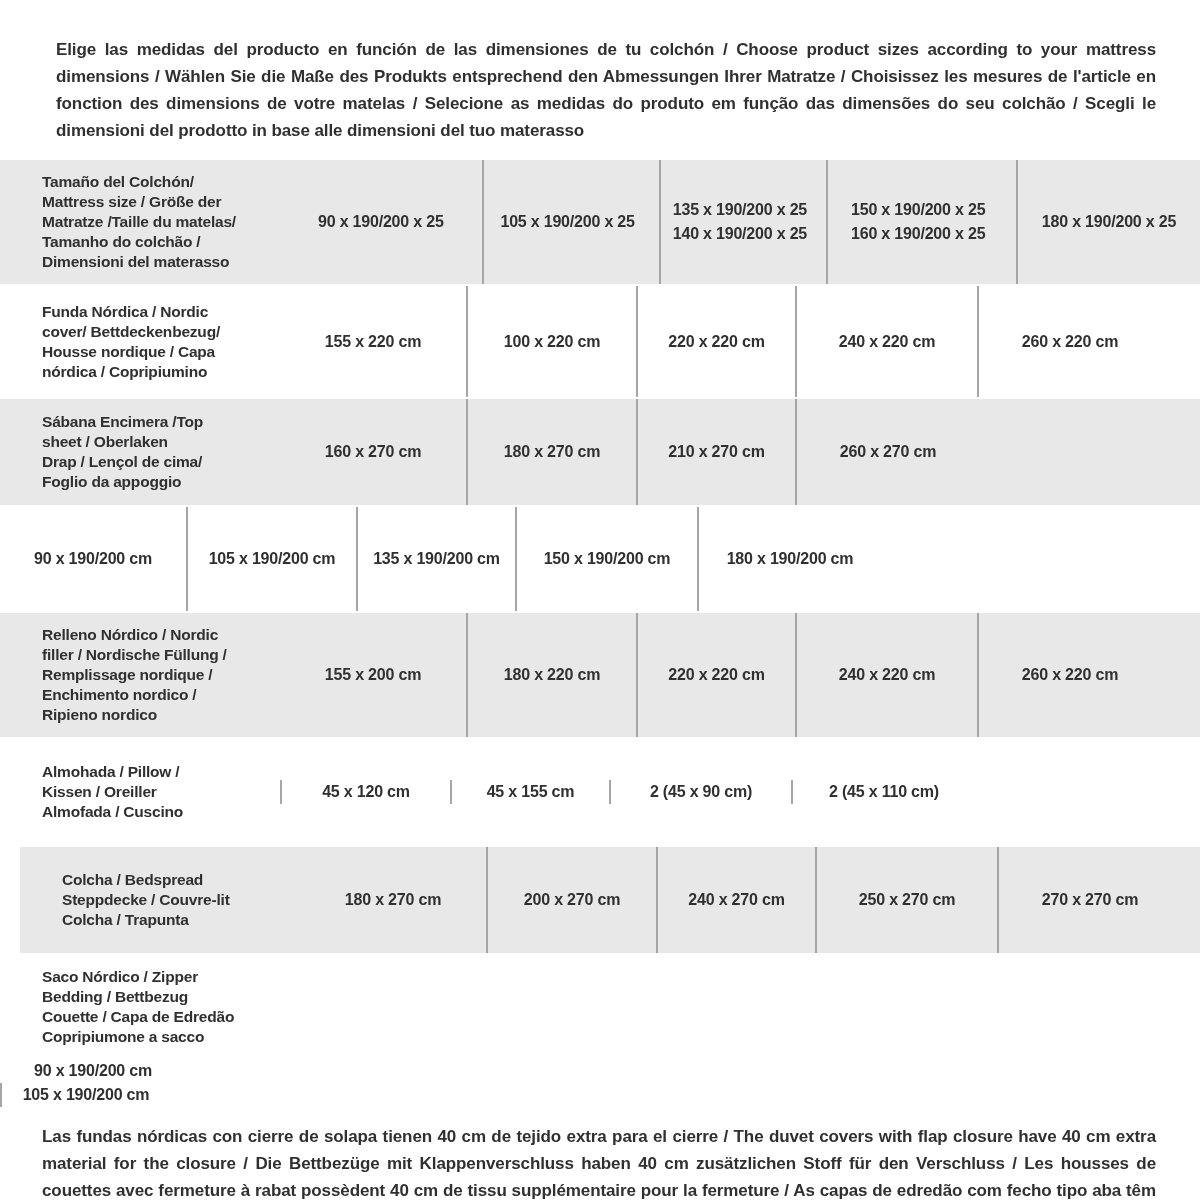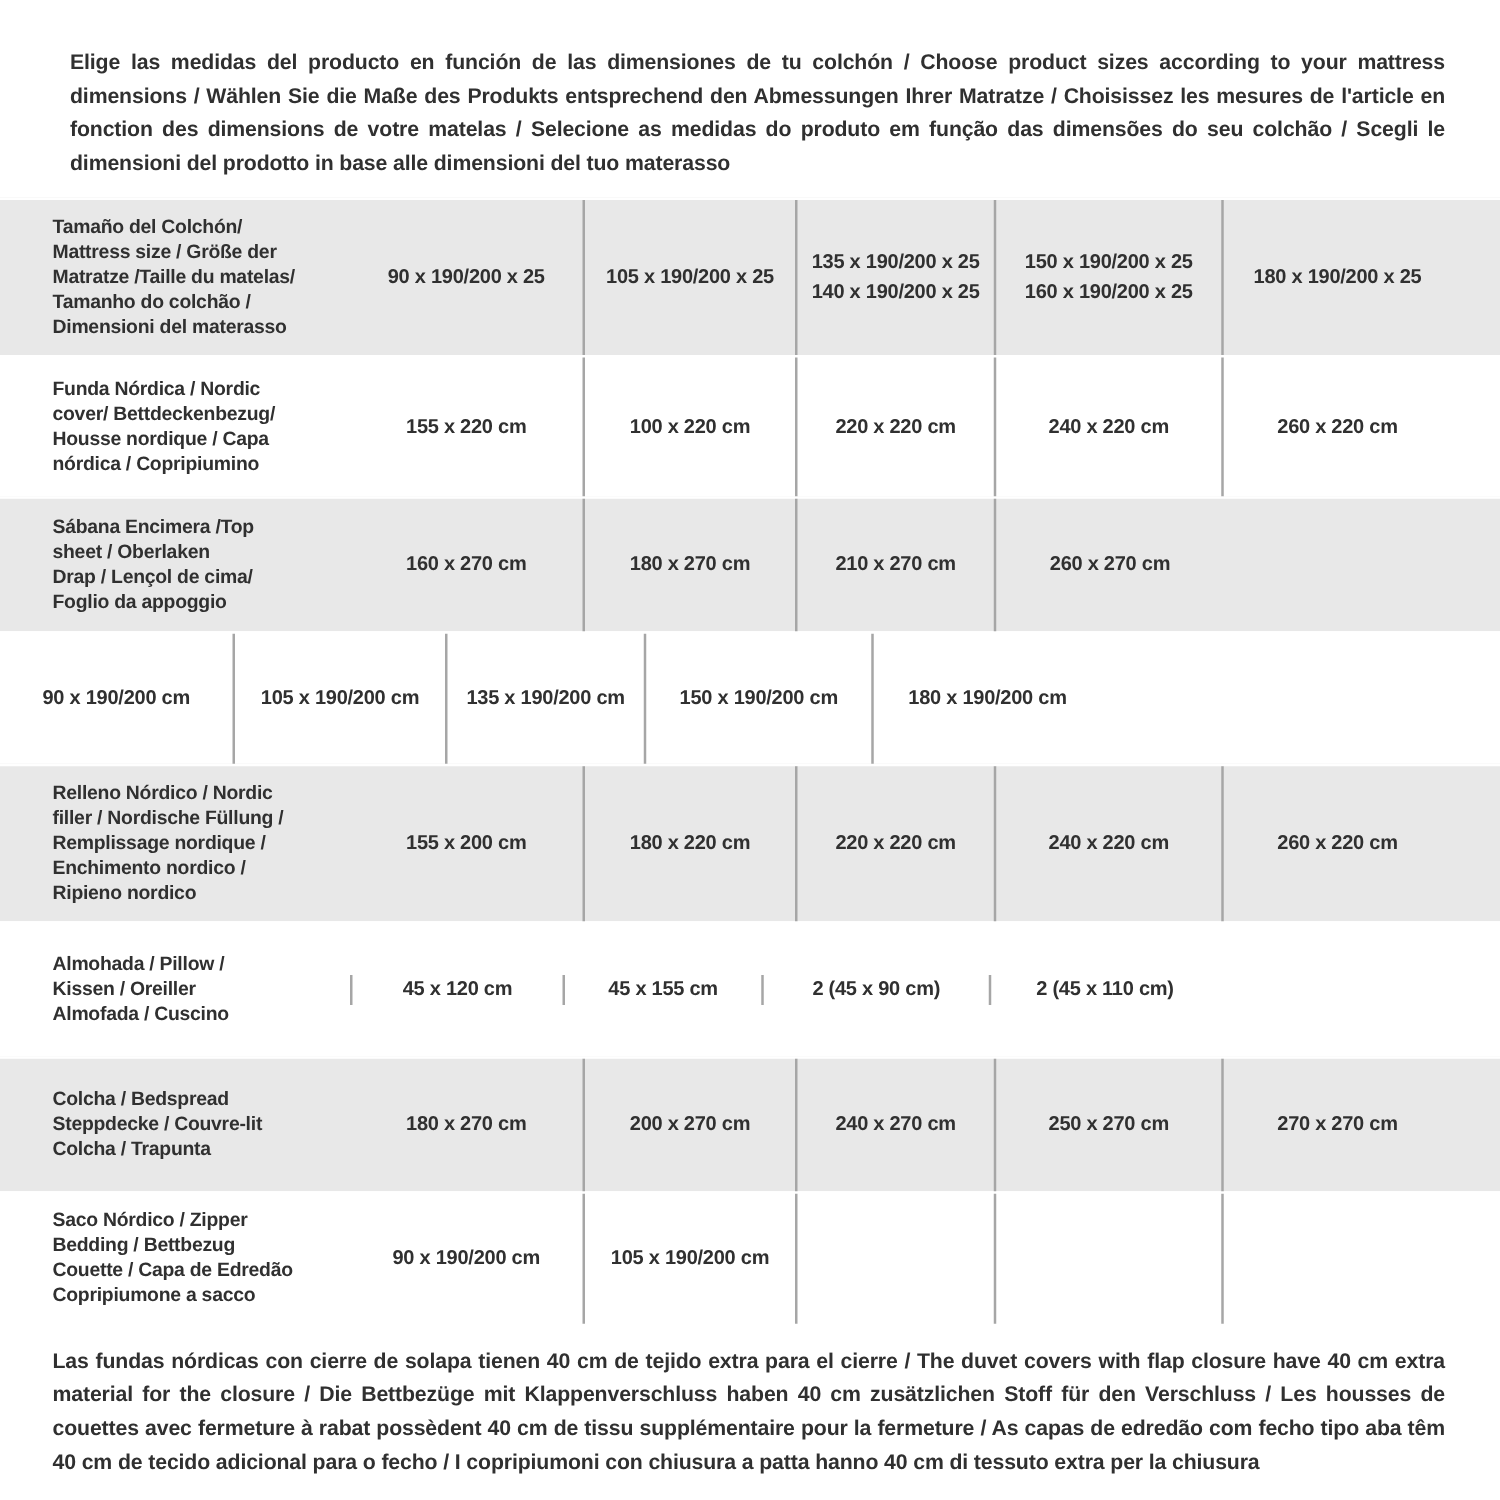"Tamaño del Colchón/" .trow:nth-child(1) { justify-content: none -> space-between }
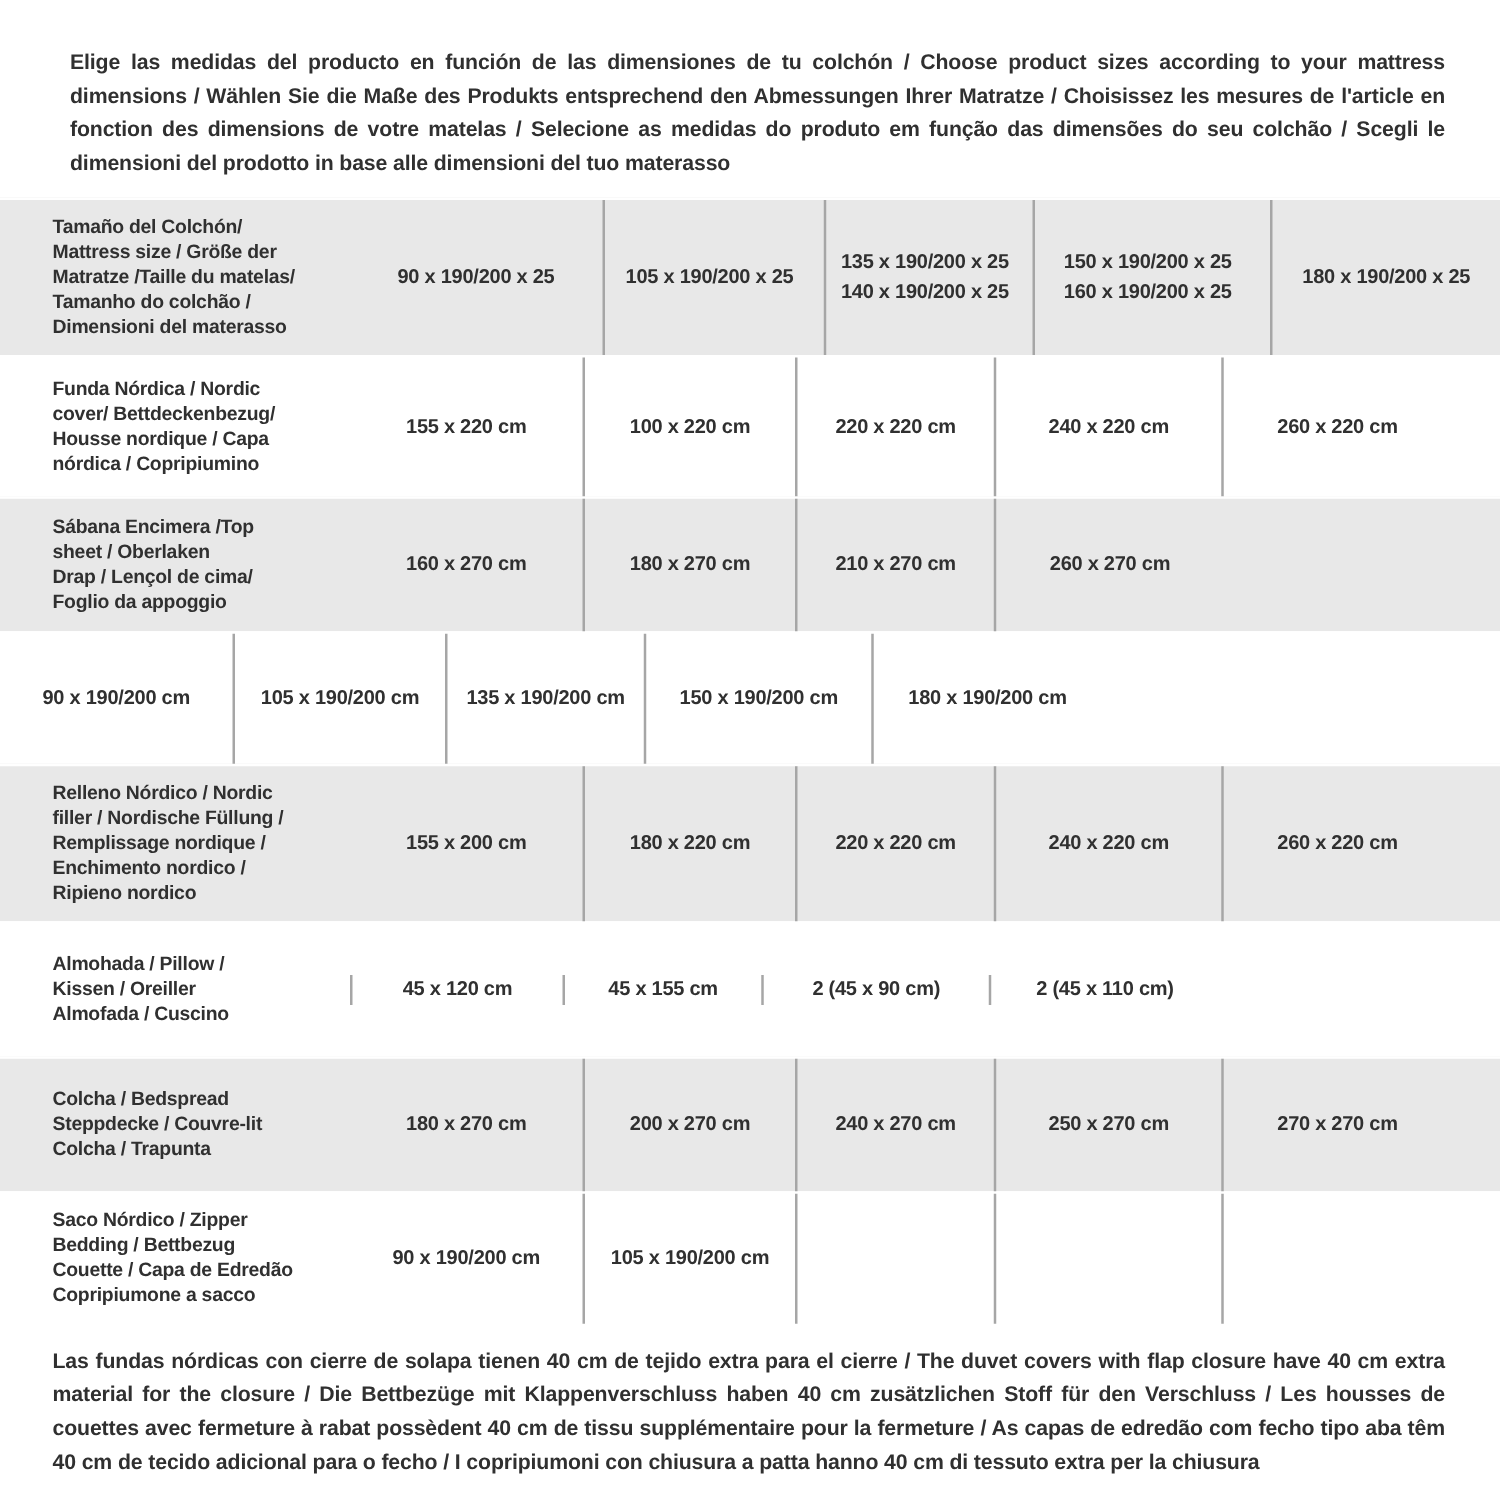"Colcha / Bedspread" .trow:nth-child(7) { margin-left: none -> 20px }
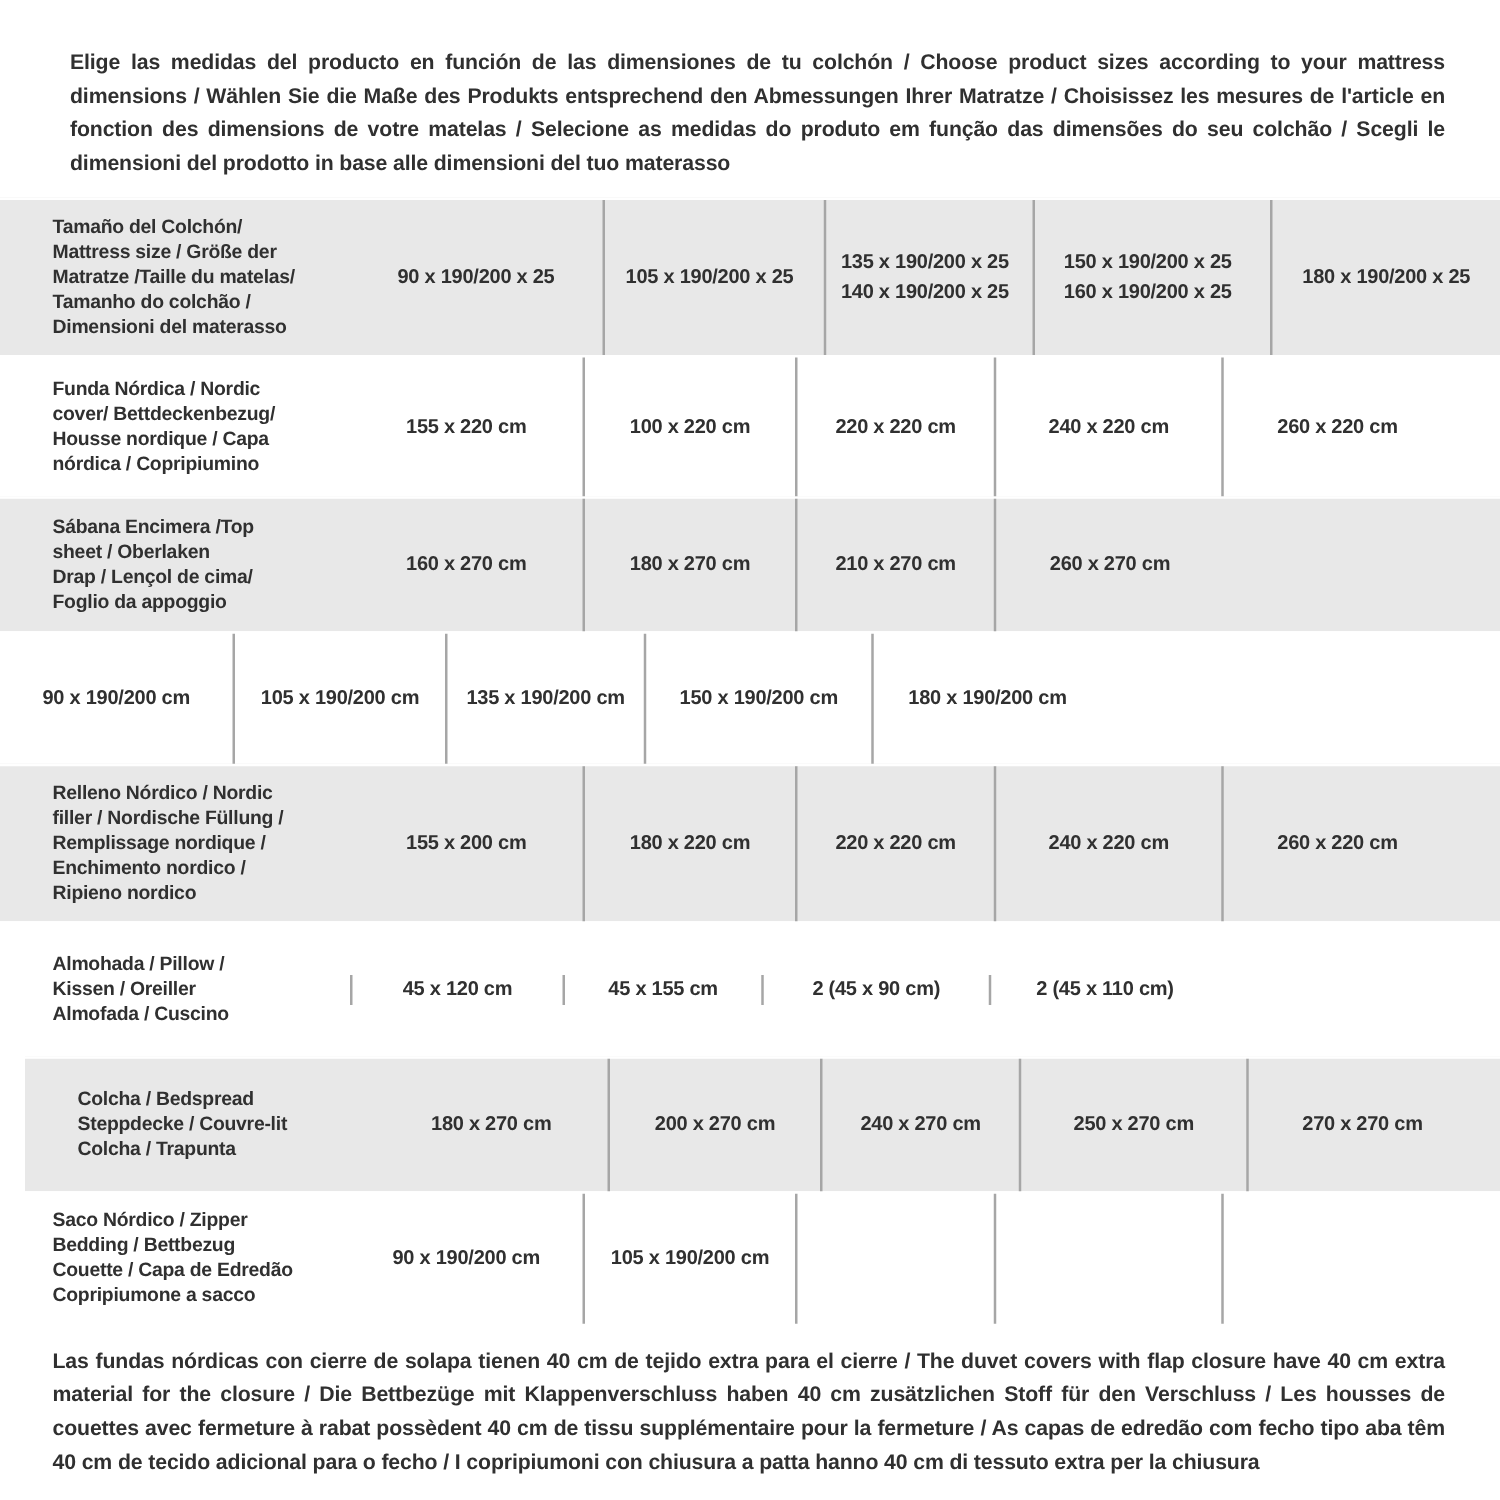"Saco Nórdico / Zipper" .trow:nth-child(8) { flex-direction: none -> column }
